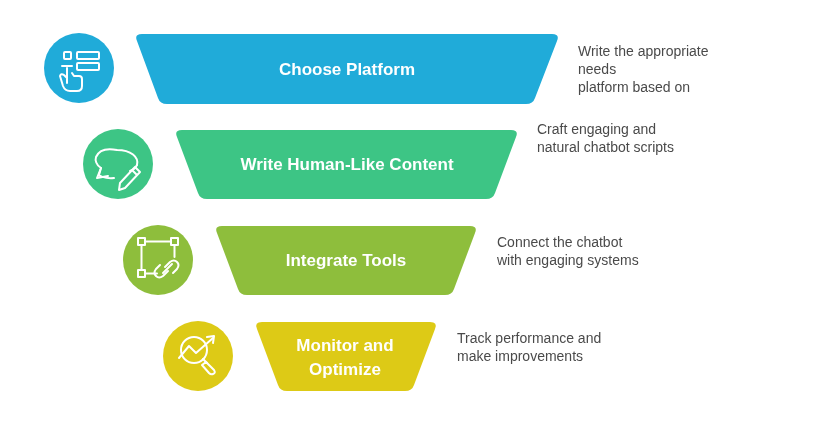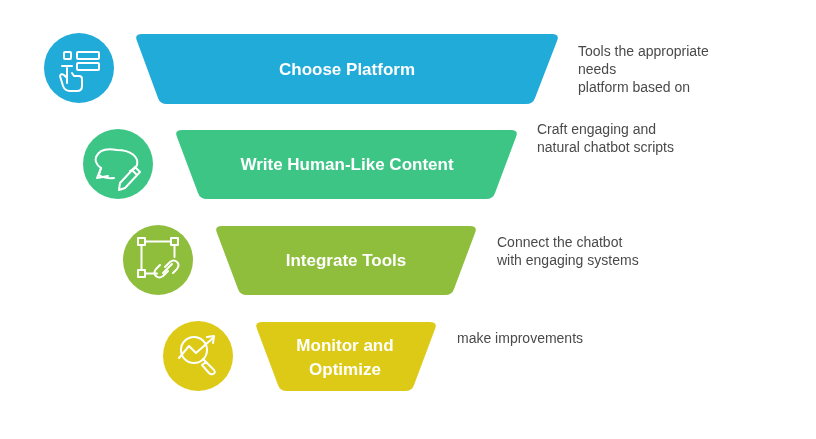"Tools the appropriate" span { text: Tools -> Write }
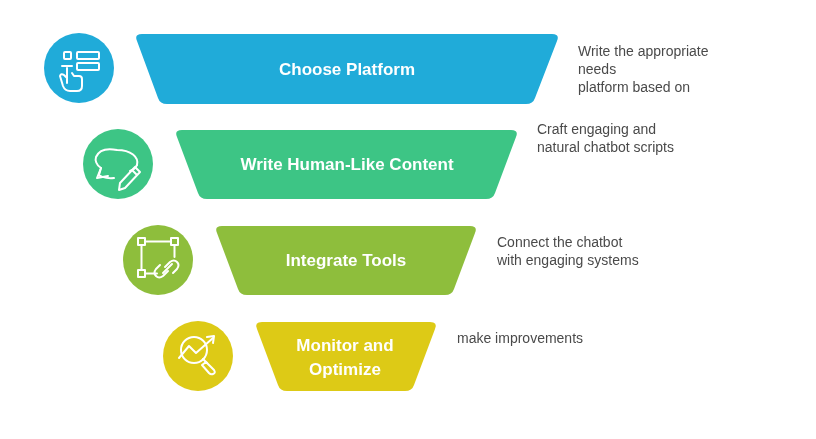"Track performance and" span { html: none -> <span>Track performance and</span> }
